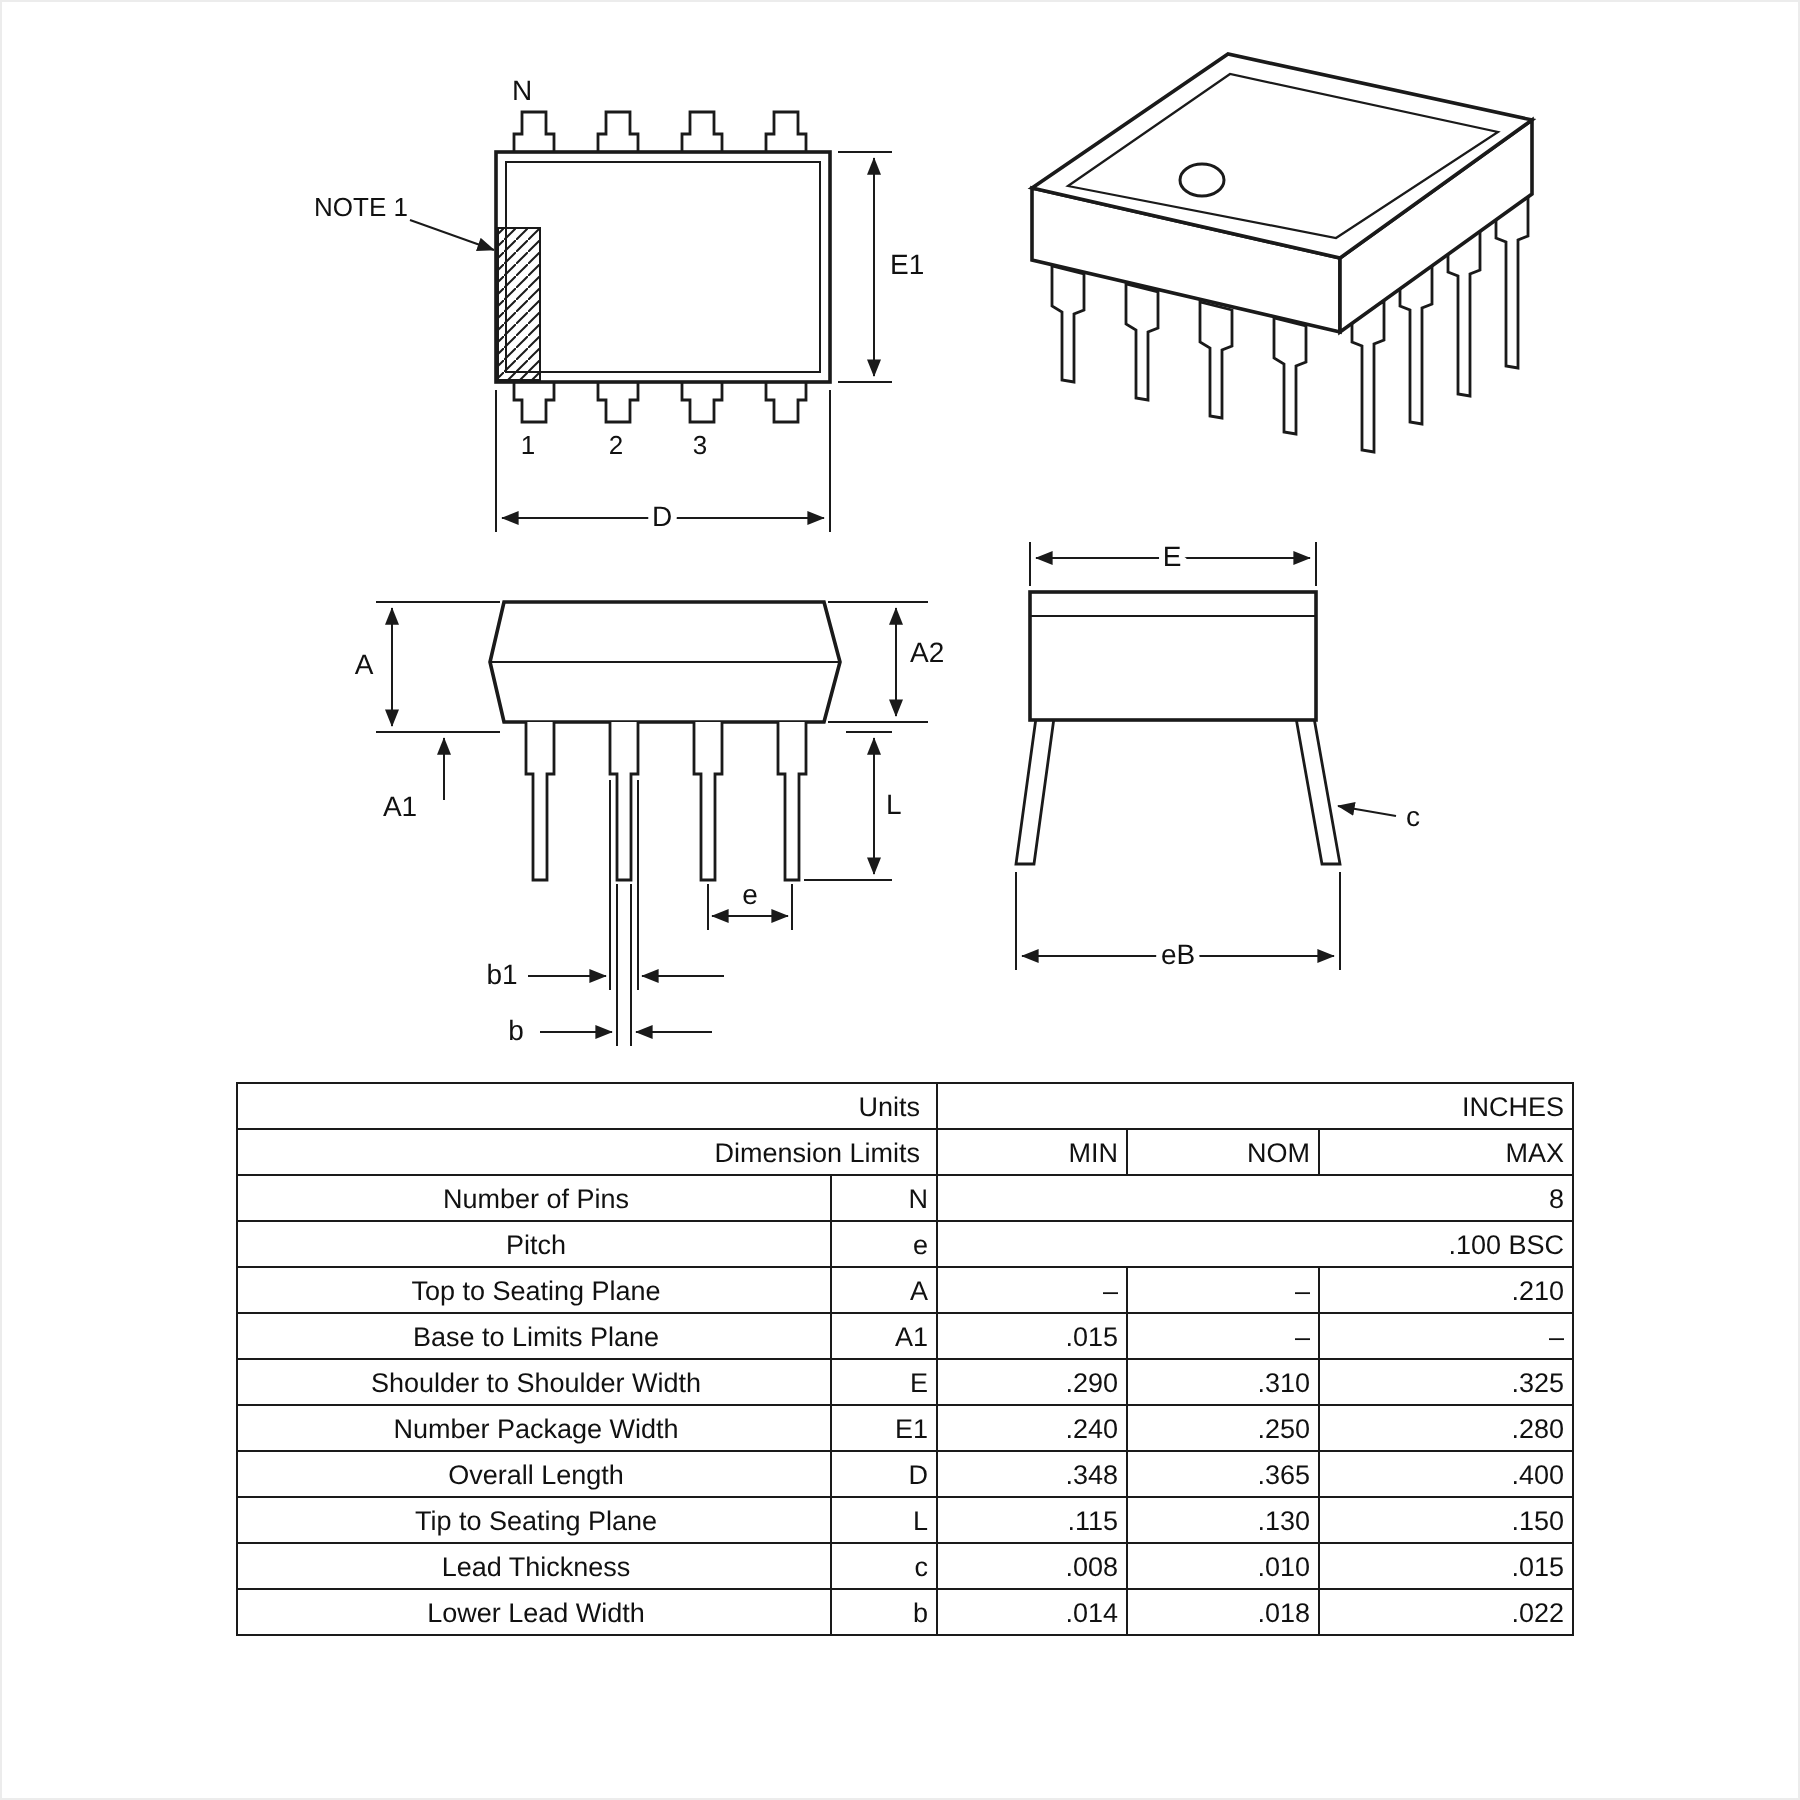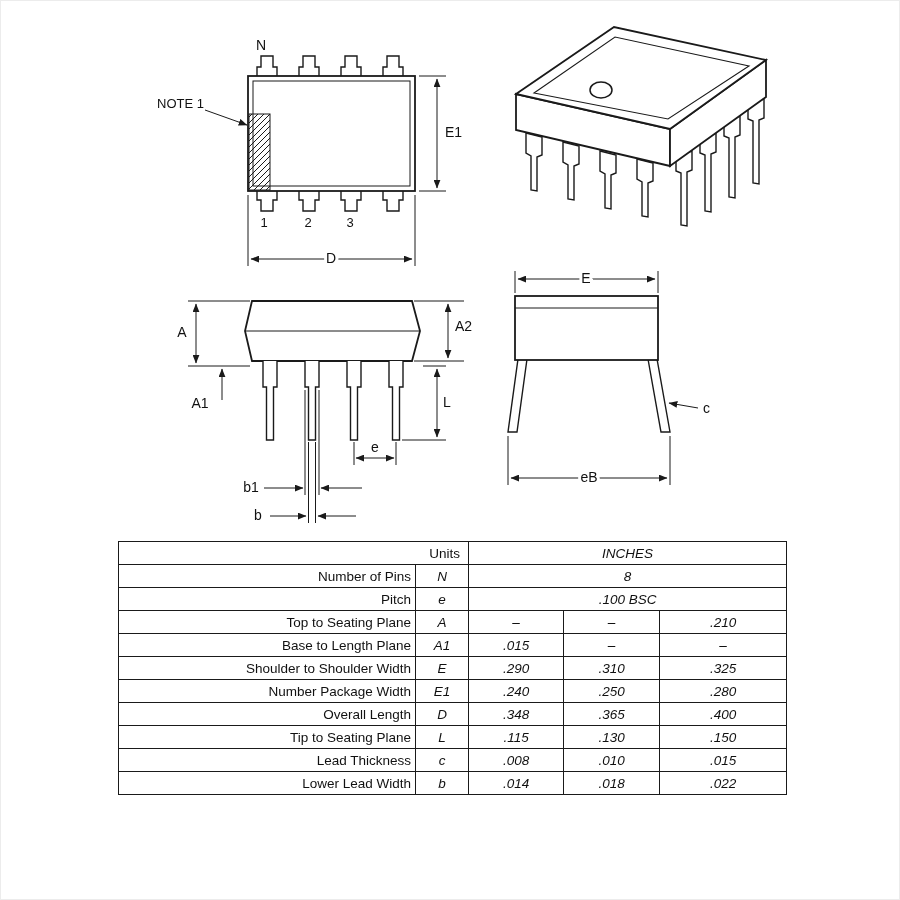"INCHES" #dim-table td.center { font-style: italic -> none; text-align: center -> right }
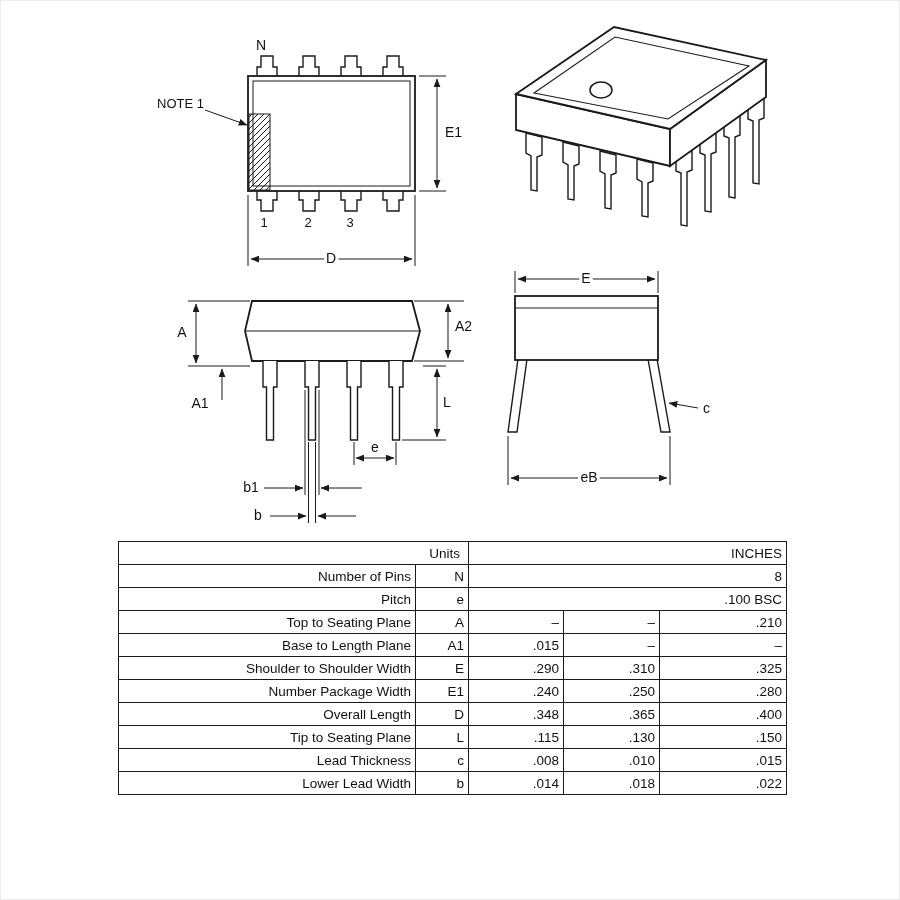"Dimension Limits" tr { html: none -> <tr> <td>Dimension Limits</td> <td>MIN</td> <td>NOM</td> <td>MAX</td> </tr> }
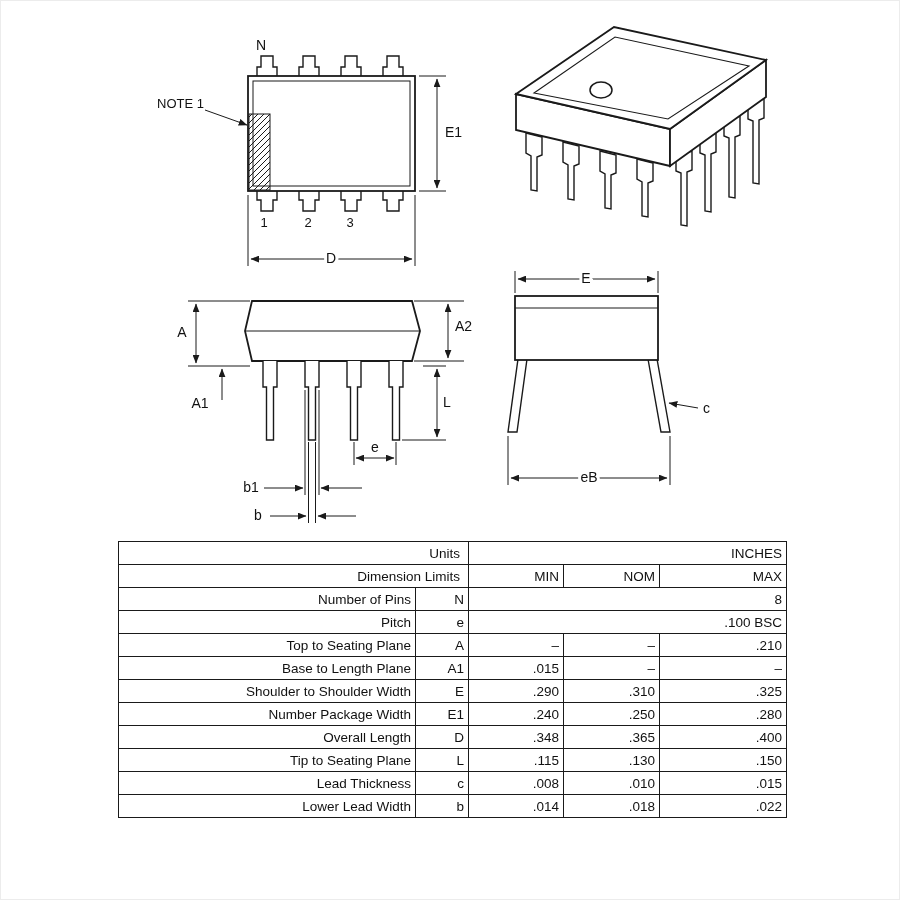"Number of Pins" #dim-table td.name { text-align: right -> center }
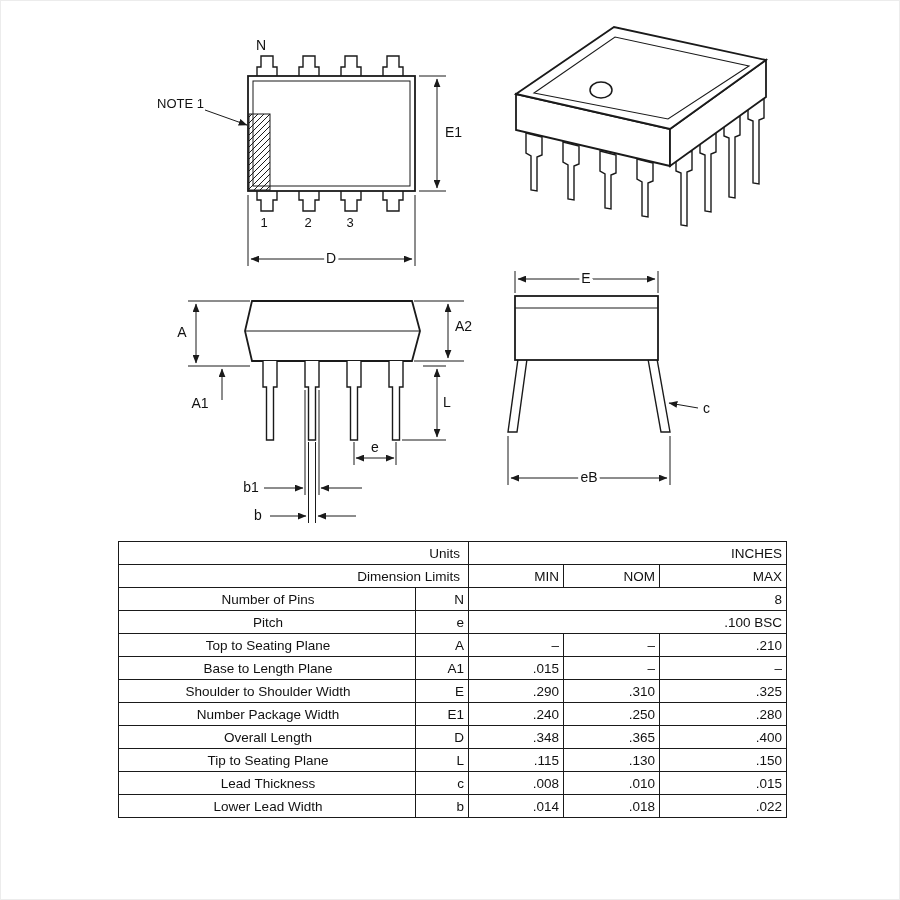"Base to Length Plane" td.name { text: Length -> Limits }
